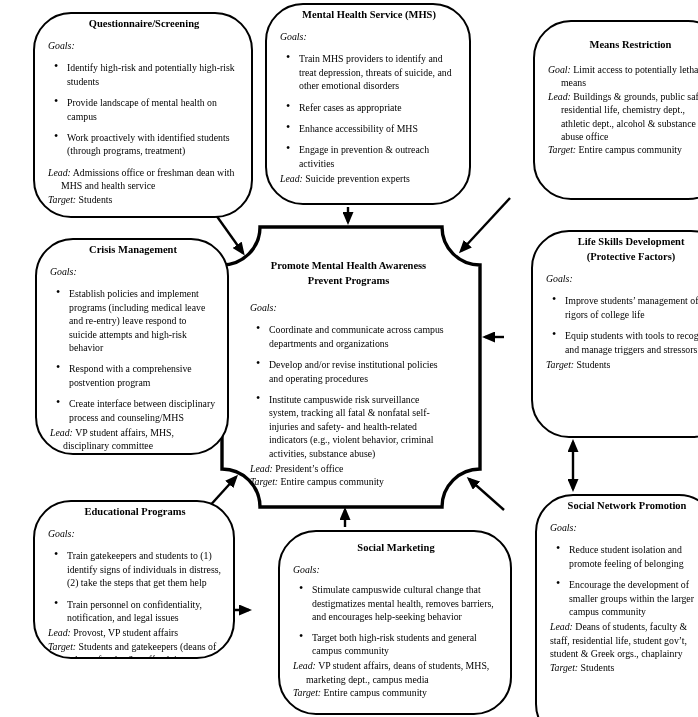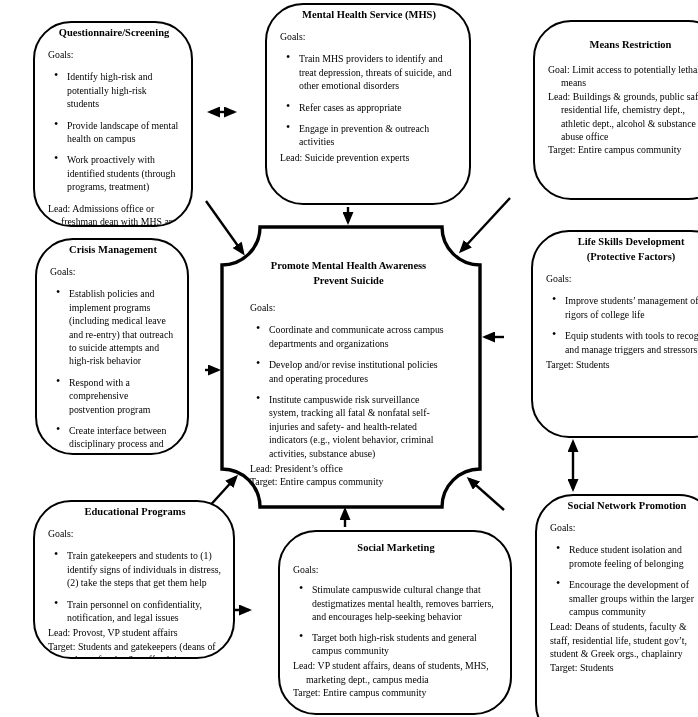"Questionnaire/Screening" div.box { top: 21px -> 12px; width: 160px -> 220px }
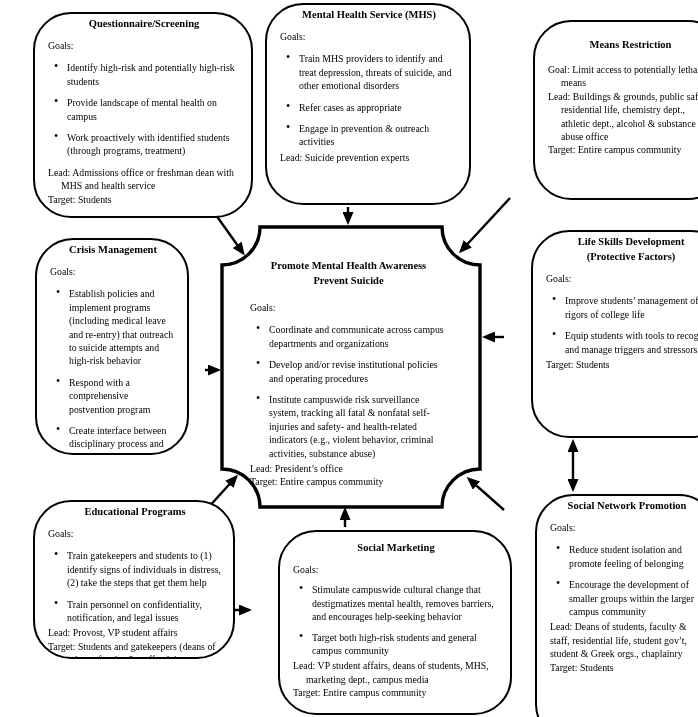"Goals:" .goals { font-style: none -> italic }
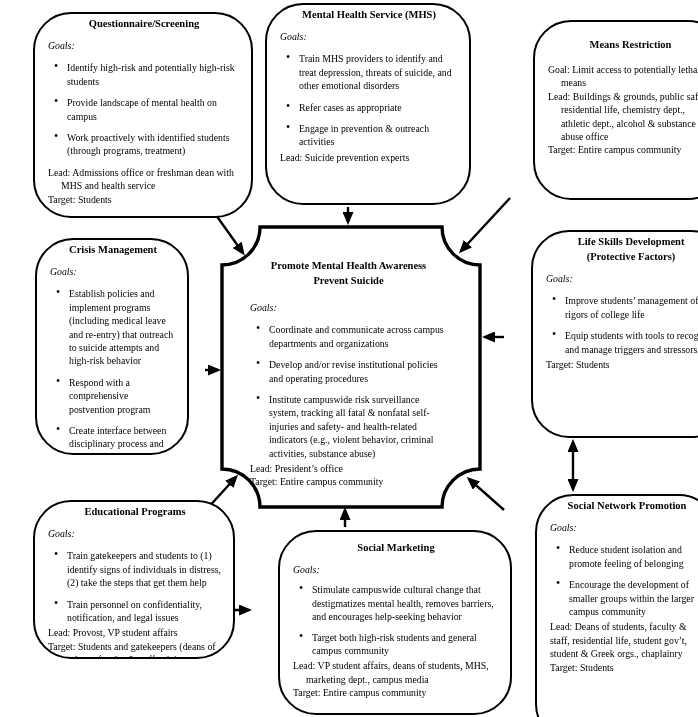"Goal:" .lbl { font-style: none -> italic }
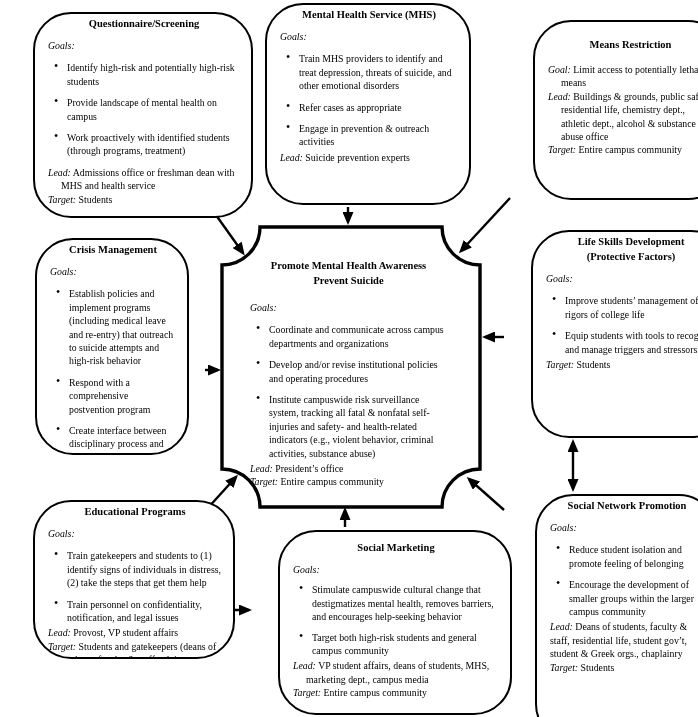"Enhance accessibility of MHS" div.bullet { html: none -> <div>Enhance accessibility of MHS</div> }
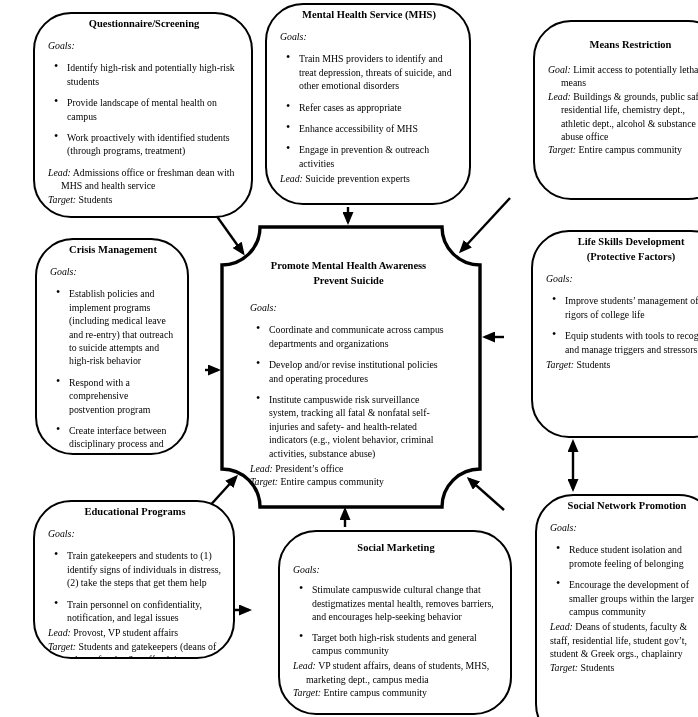"Crisis Management" div.box { width: 154px -> 194px }
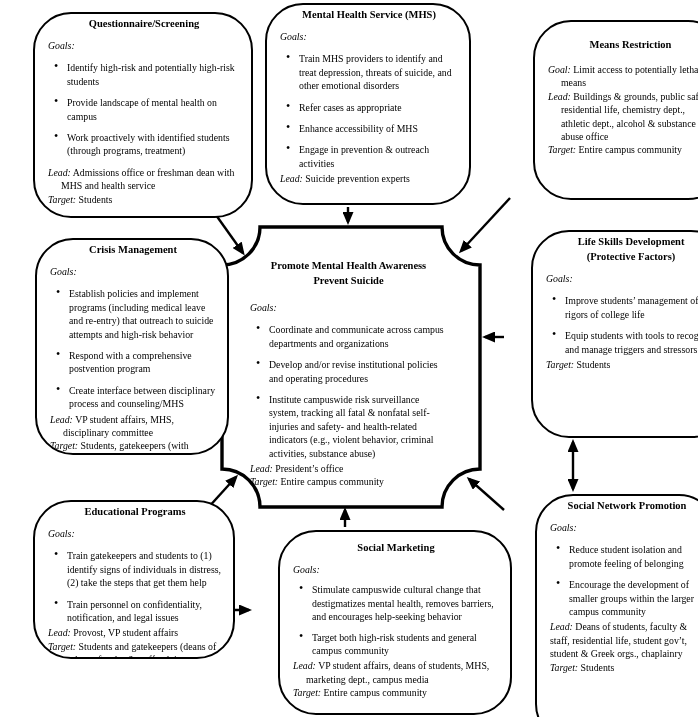"Prevent Suicide" div.box-title { text: Suicide -> Programs }
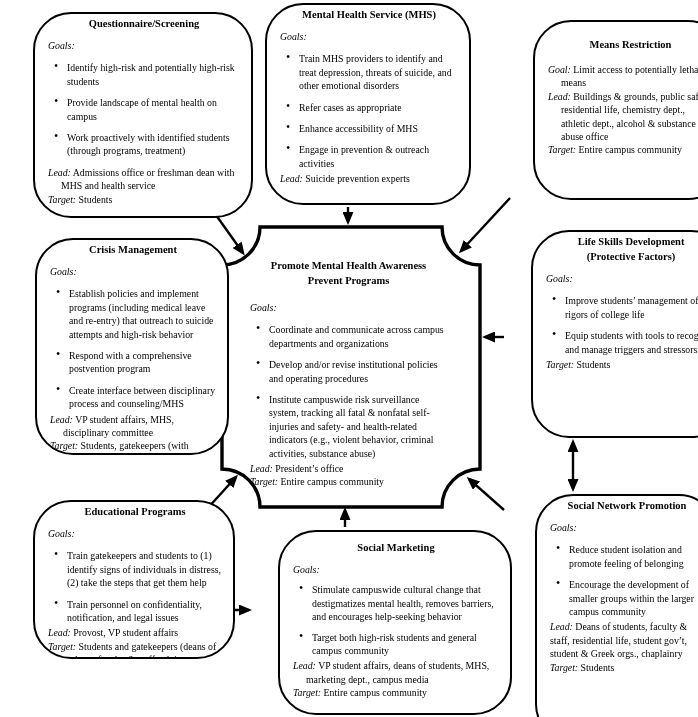"Establish policies and implement" div.bullet { text: that outreach -> leave respond }
